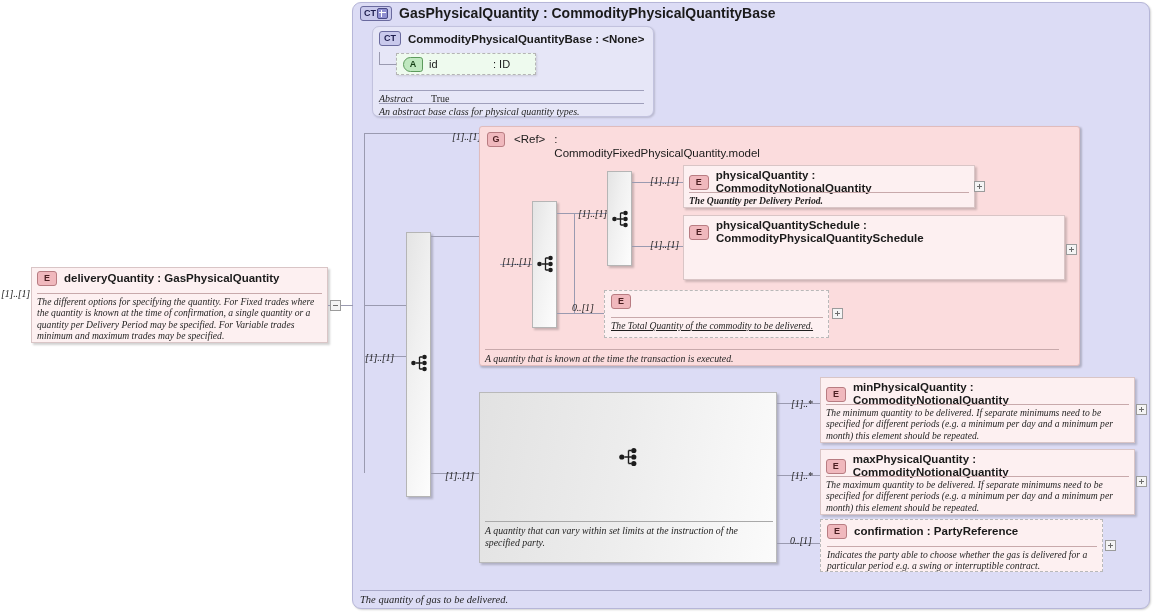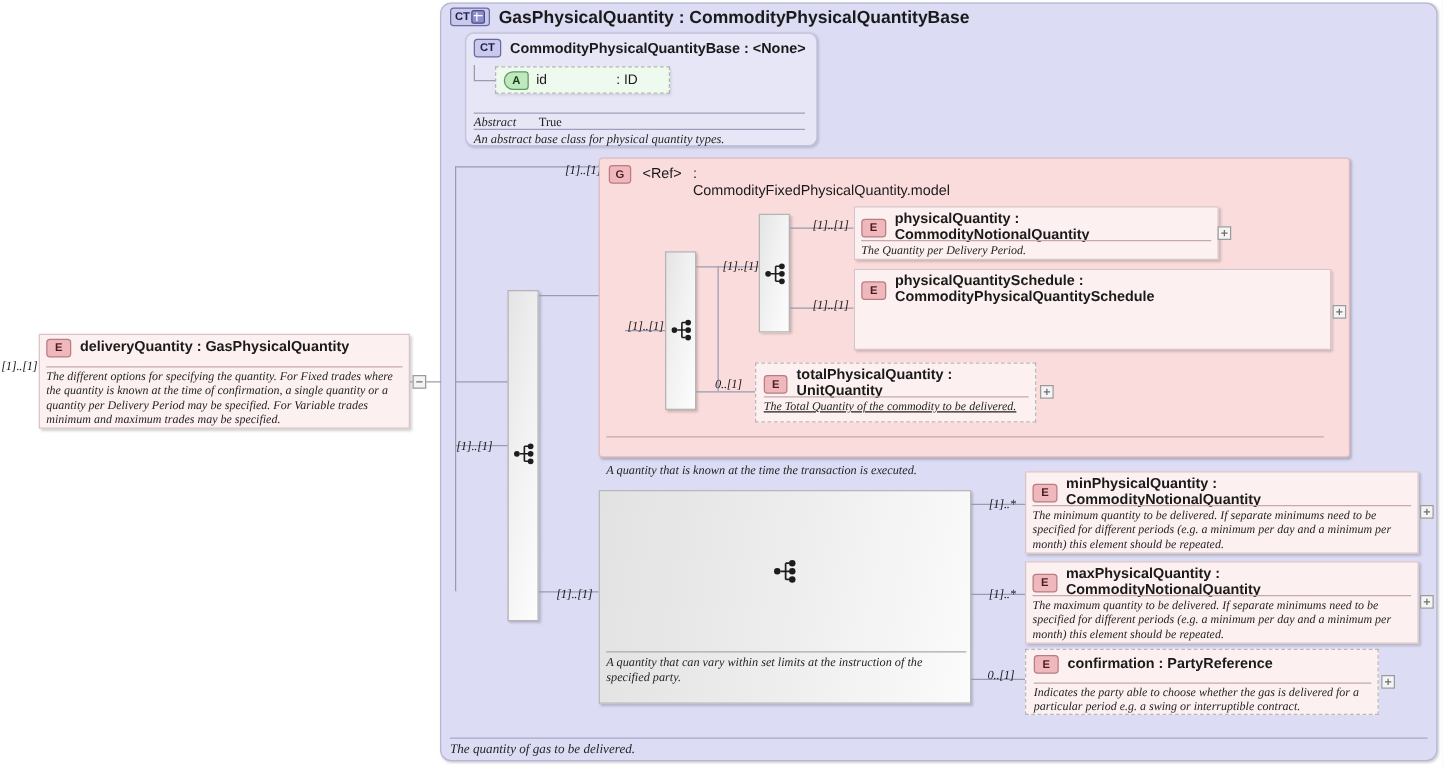"The Quantity per Delivery Period." div.elem-doc { font-weight: none -> bold }
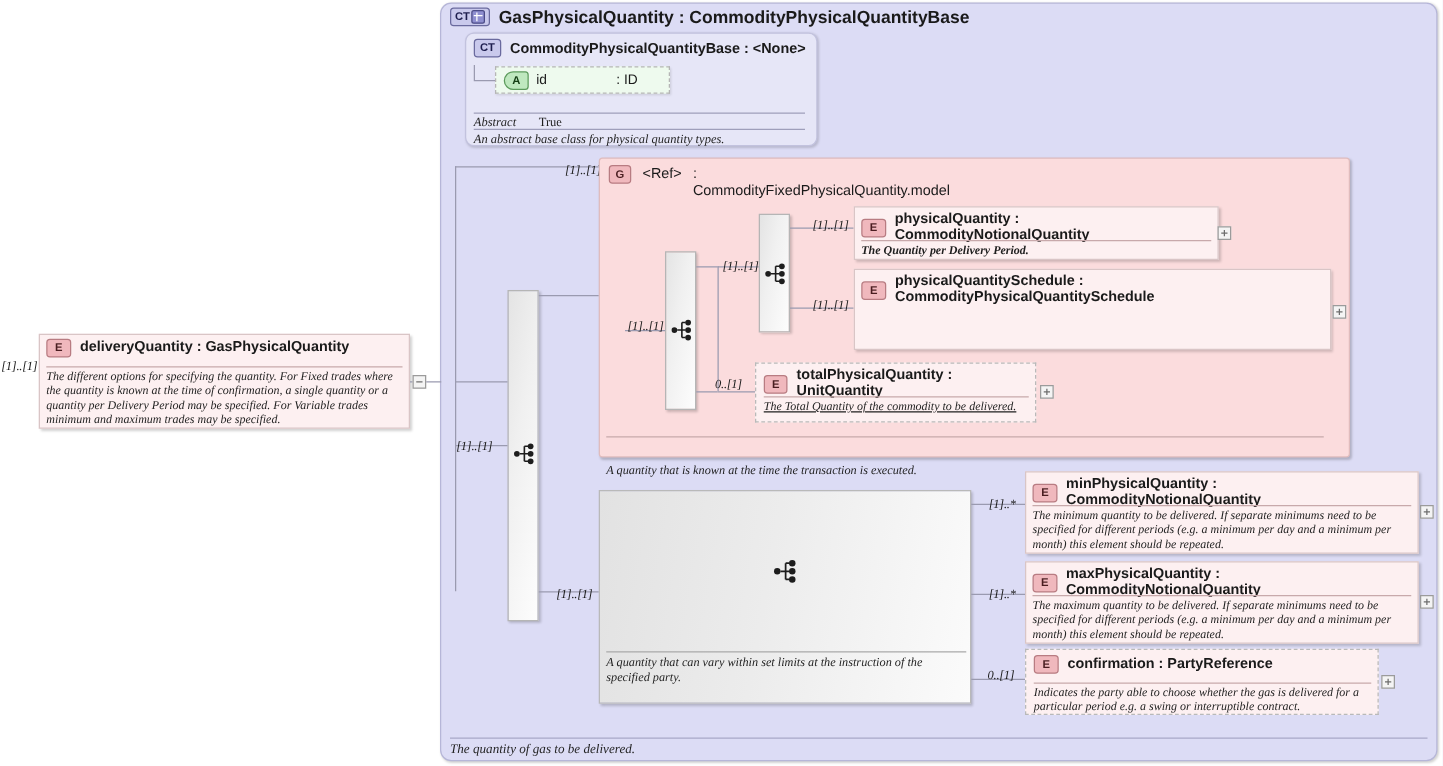"totalPhysicalQuantity : UnitQuantity" span.elem-title { html: <span>totalPhysicalQuantity : UnitQuantity</span> -> none }
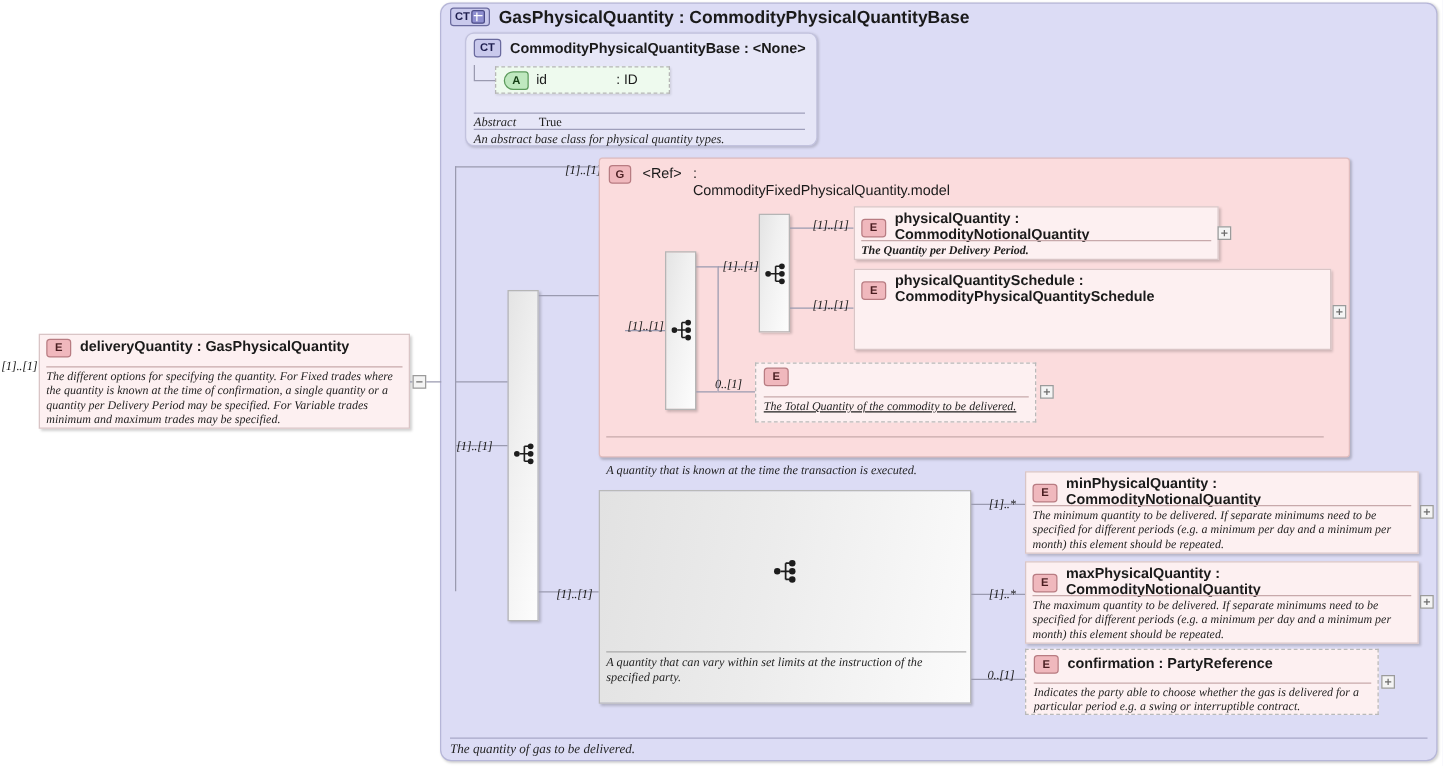"A quantity that is known" .group-annot { padding-top: 21px -> 3px }
